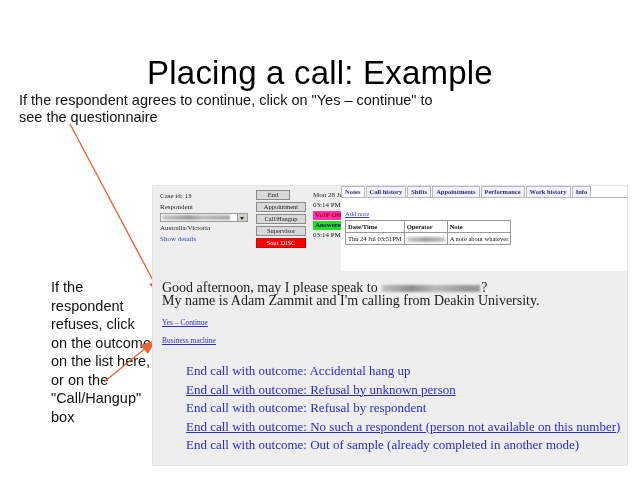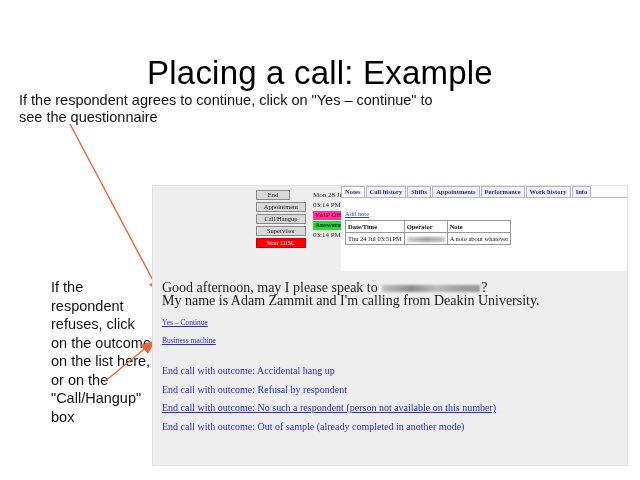"Case id: 13" div.case-panel { html: none -> <div> <div>Case id: 13</div> <div>Respondent</div> <div> <span></span> <span></span> </div> <div>Australia/Victoria</div> <a>Show details</a> </div> }
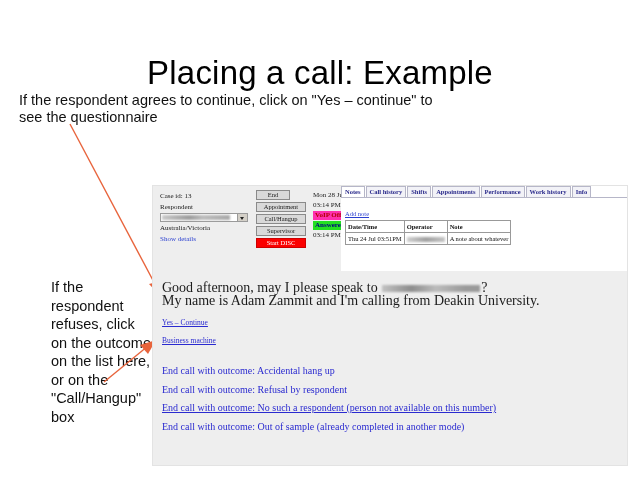"End call with outcome: Accidental" .out-link { font-size: 10px -> 13px; margin-left: none -> 24px }
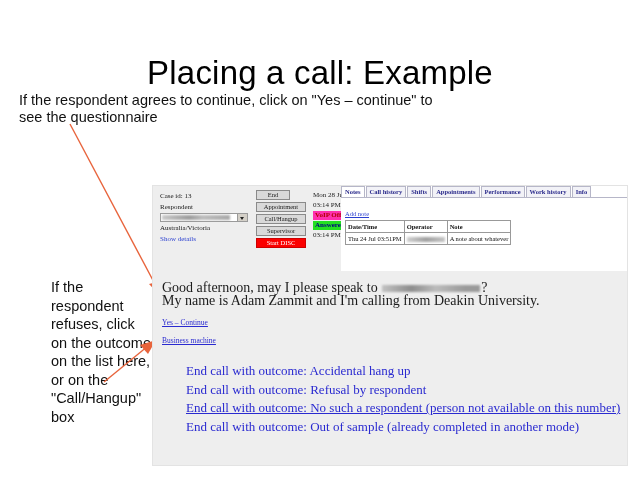"End call with outcome: Refusal by unknown" a.out-link { html: none -> <a>End call with outcome: Refusal by unknown person</a> }
